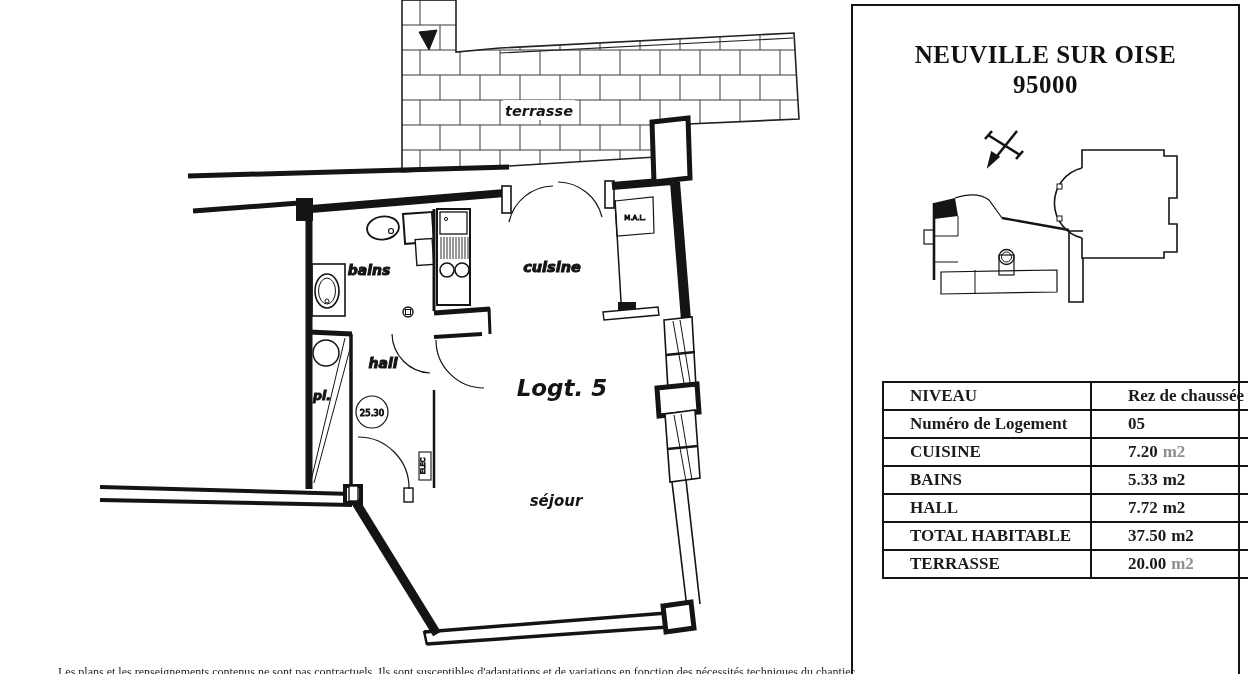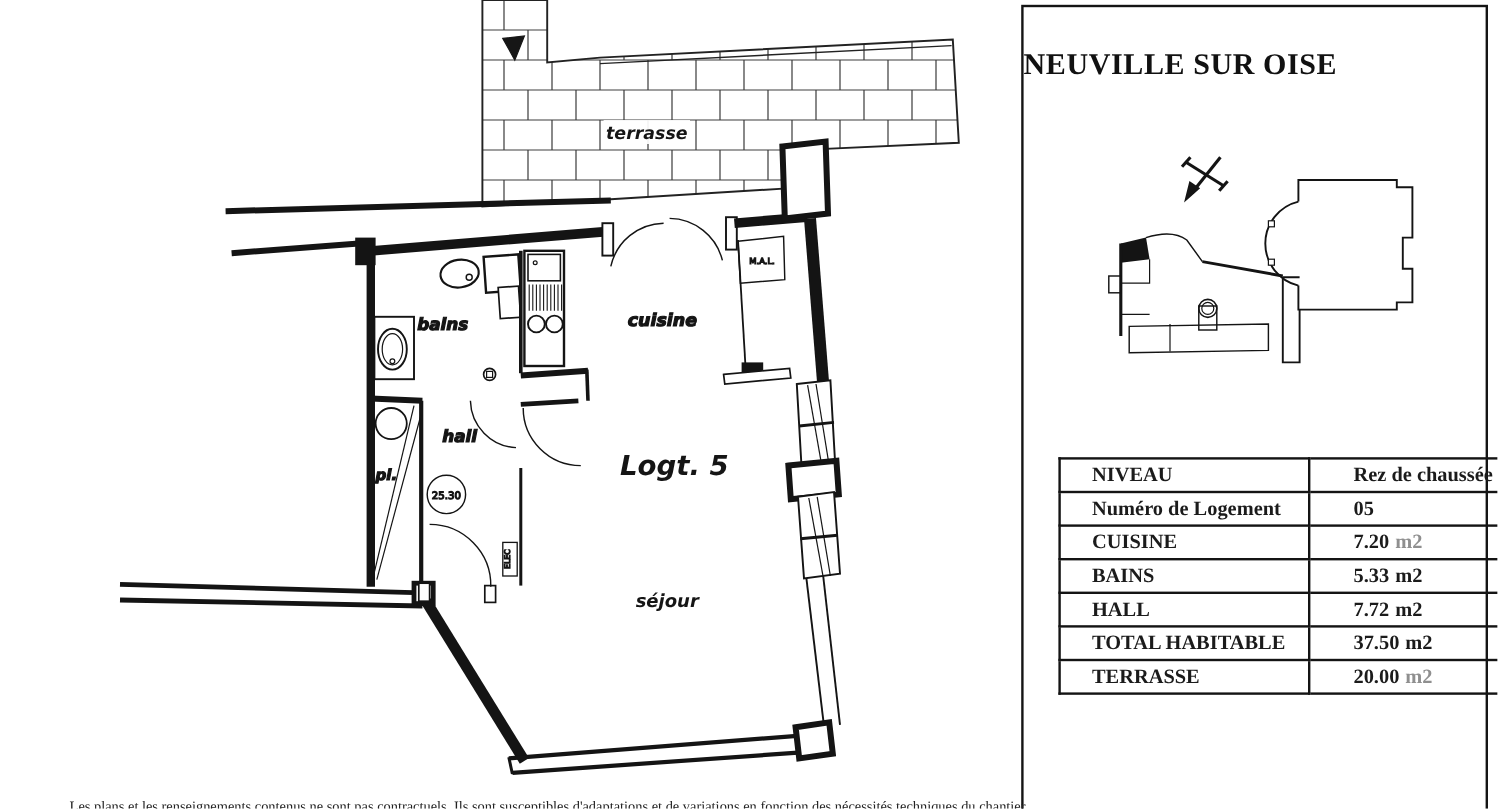"NEUVILLE SUR OISE" .title { text-align: none -> center }
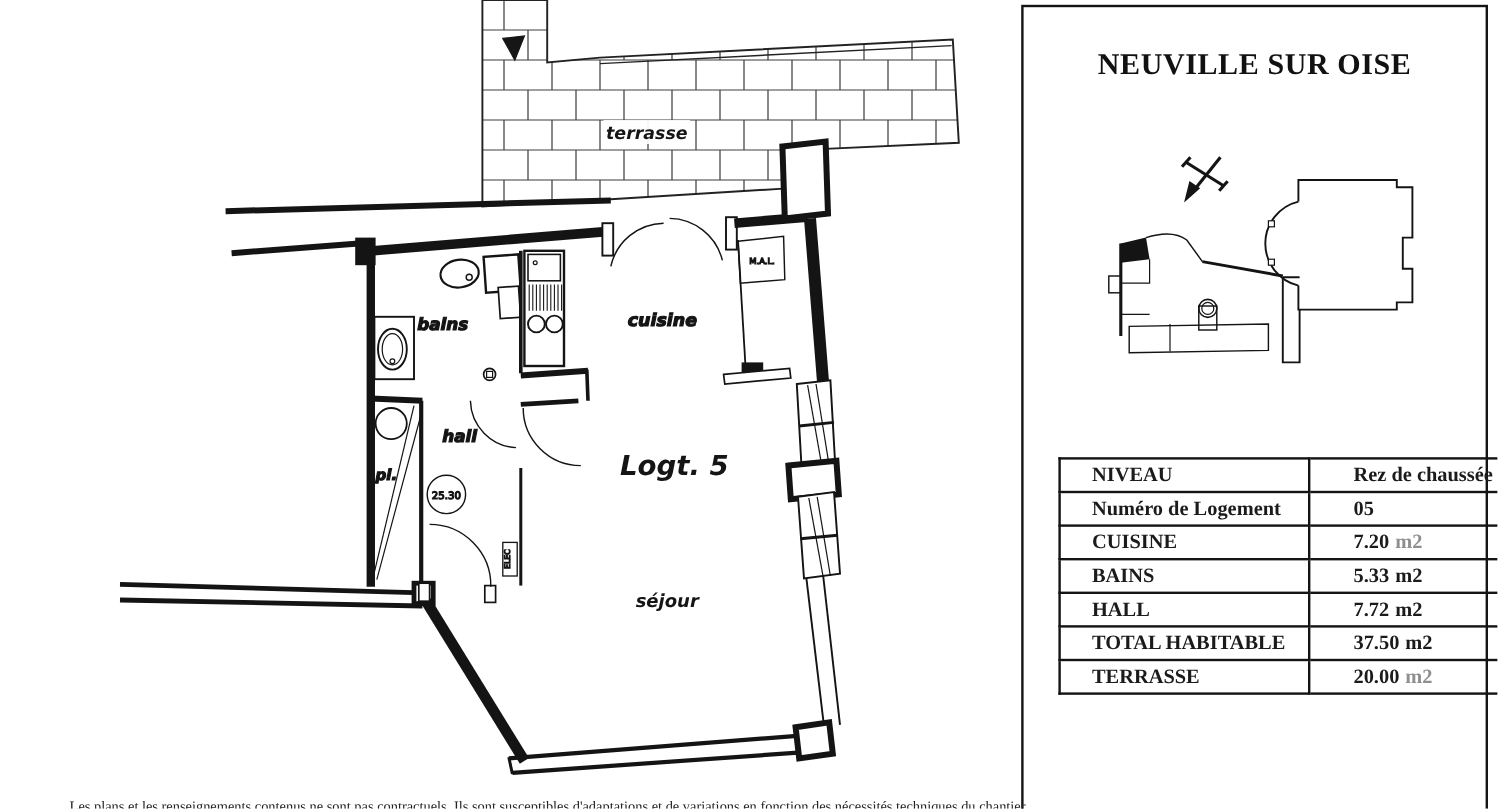"95000" div { html: none -> <div>95000</div> }
